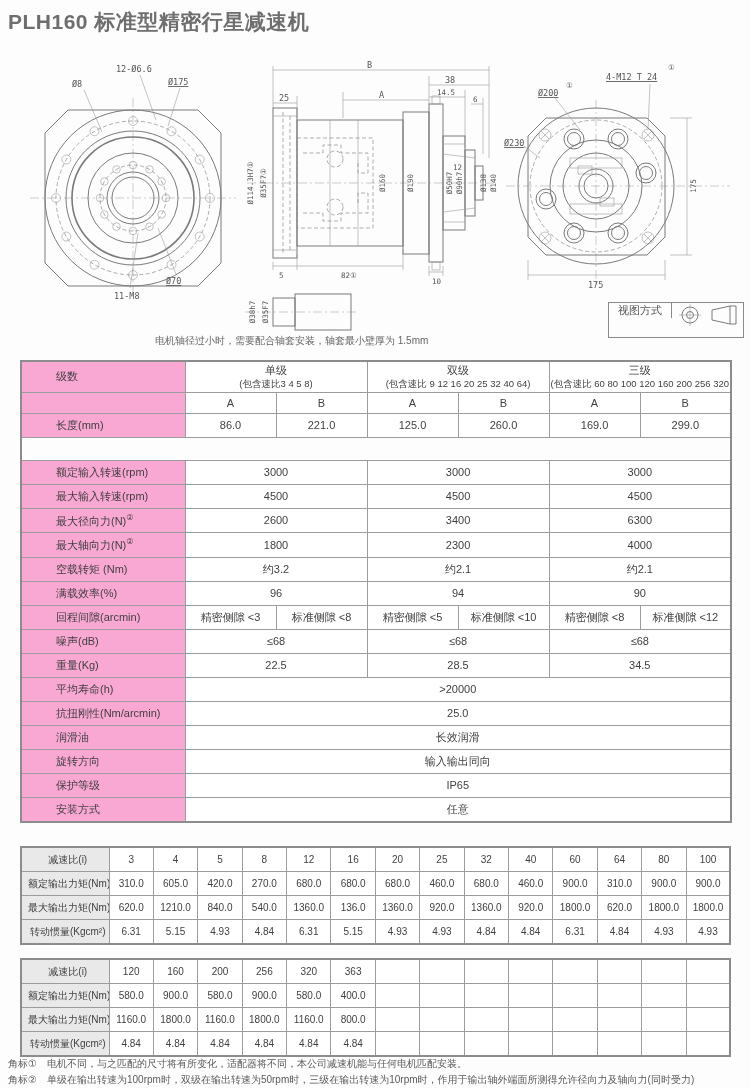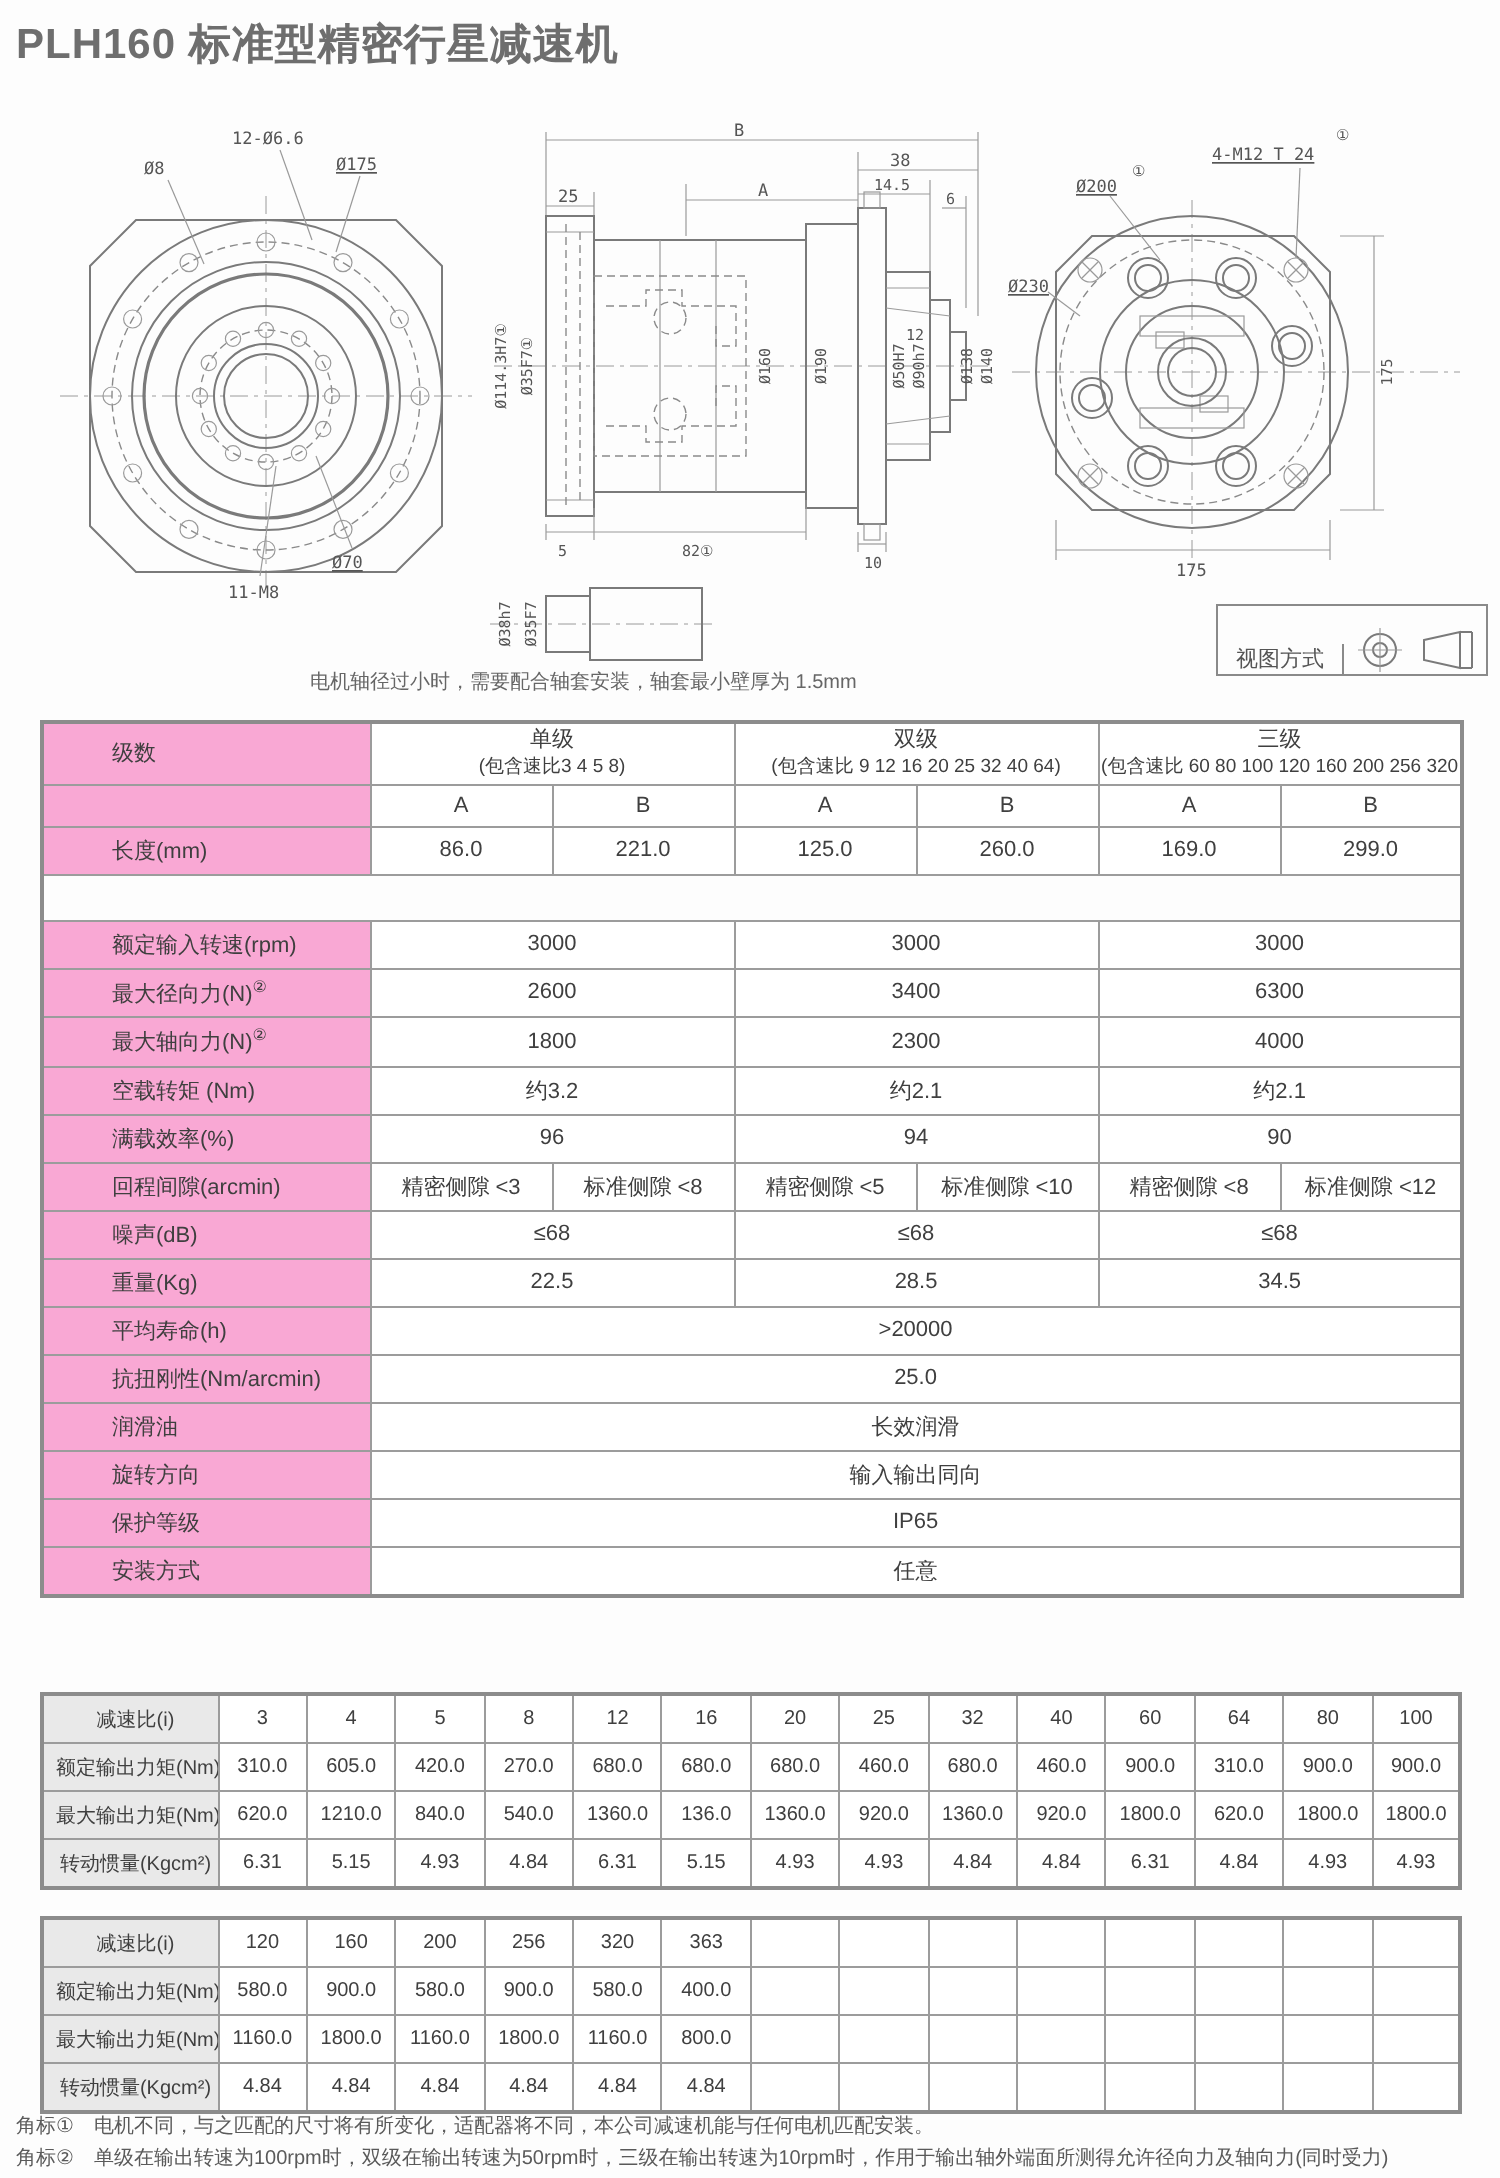"视图方式" .viewbox { align-items: flex-end -> flex-start }
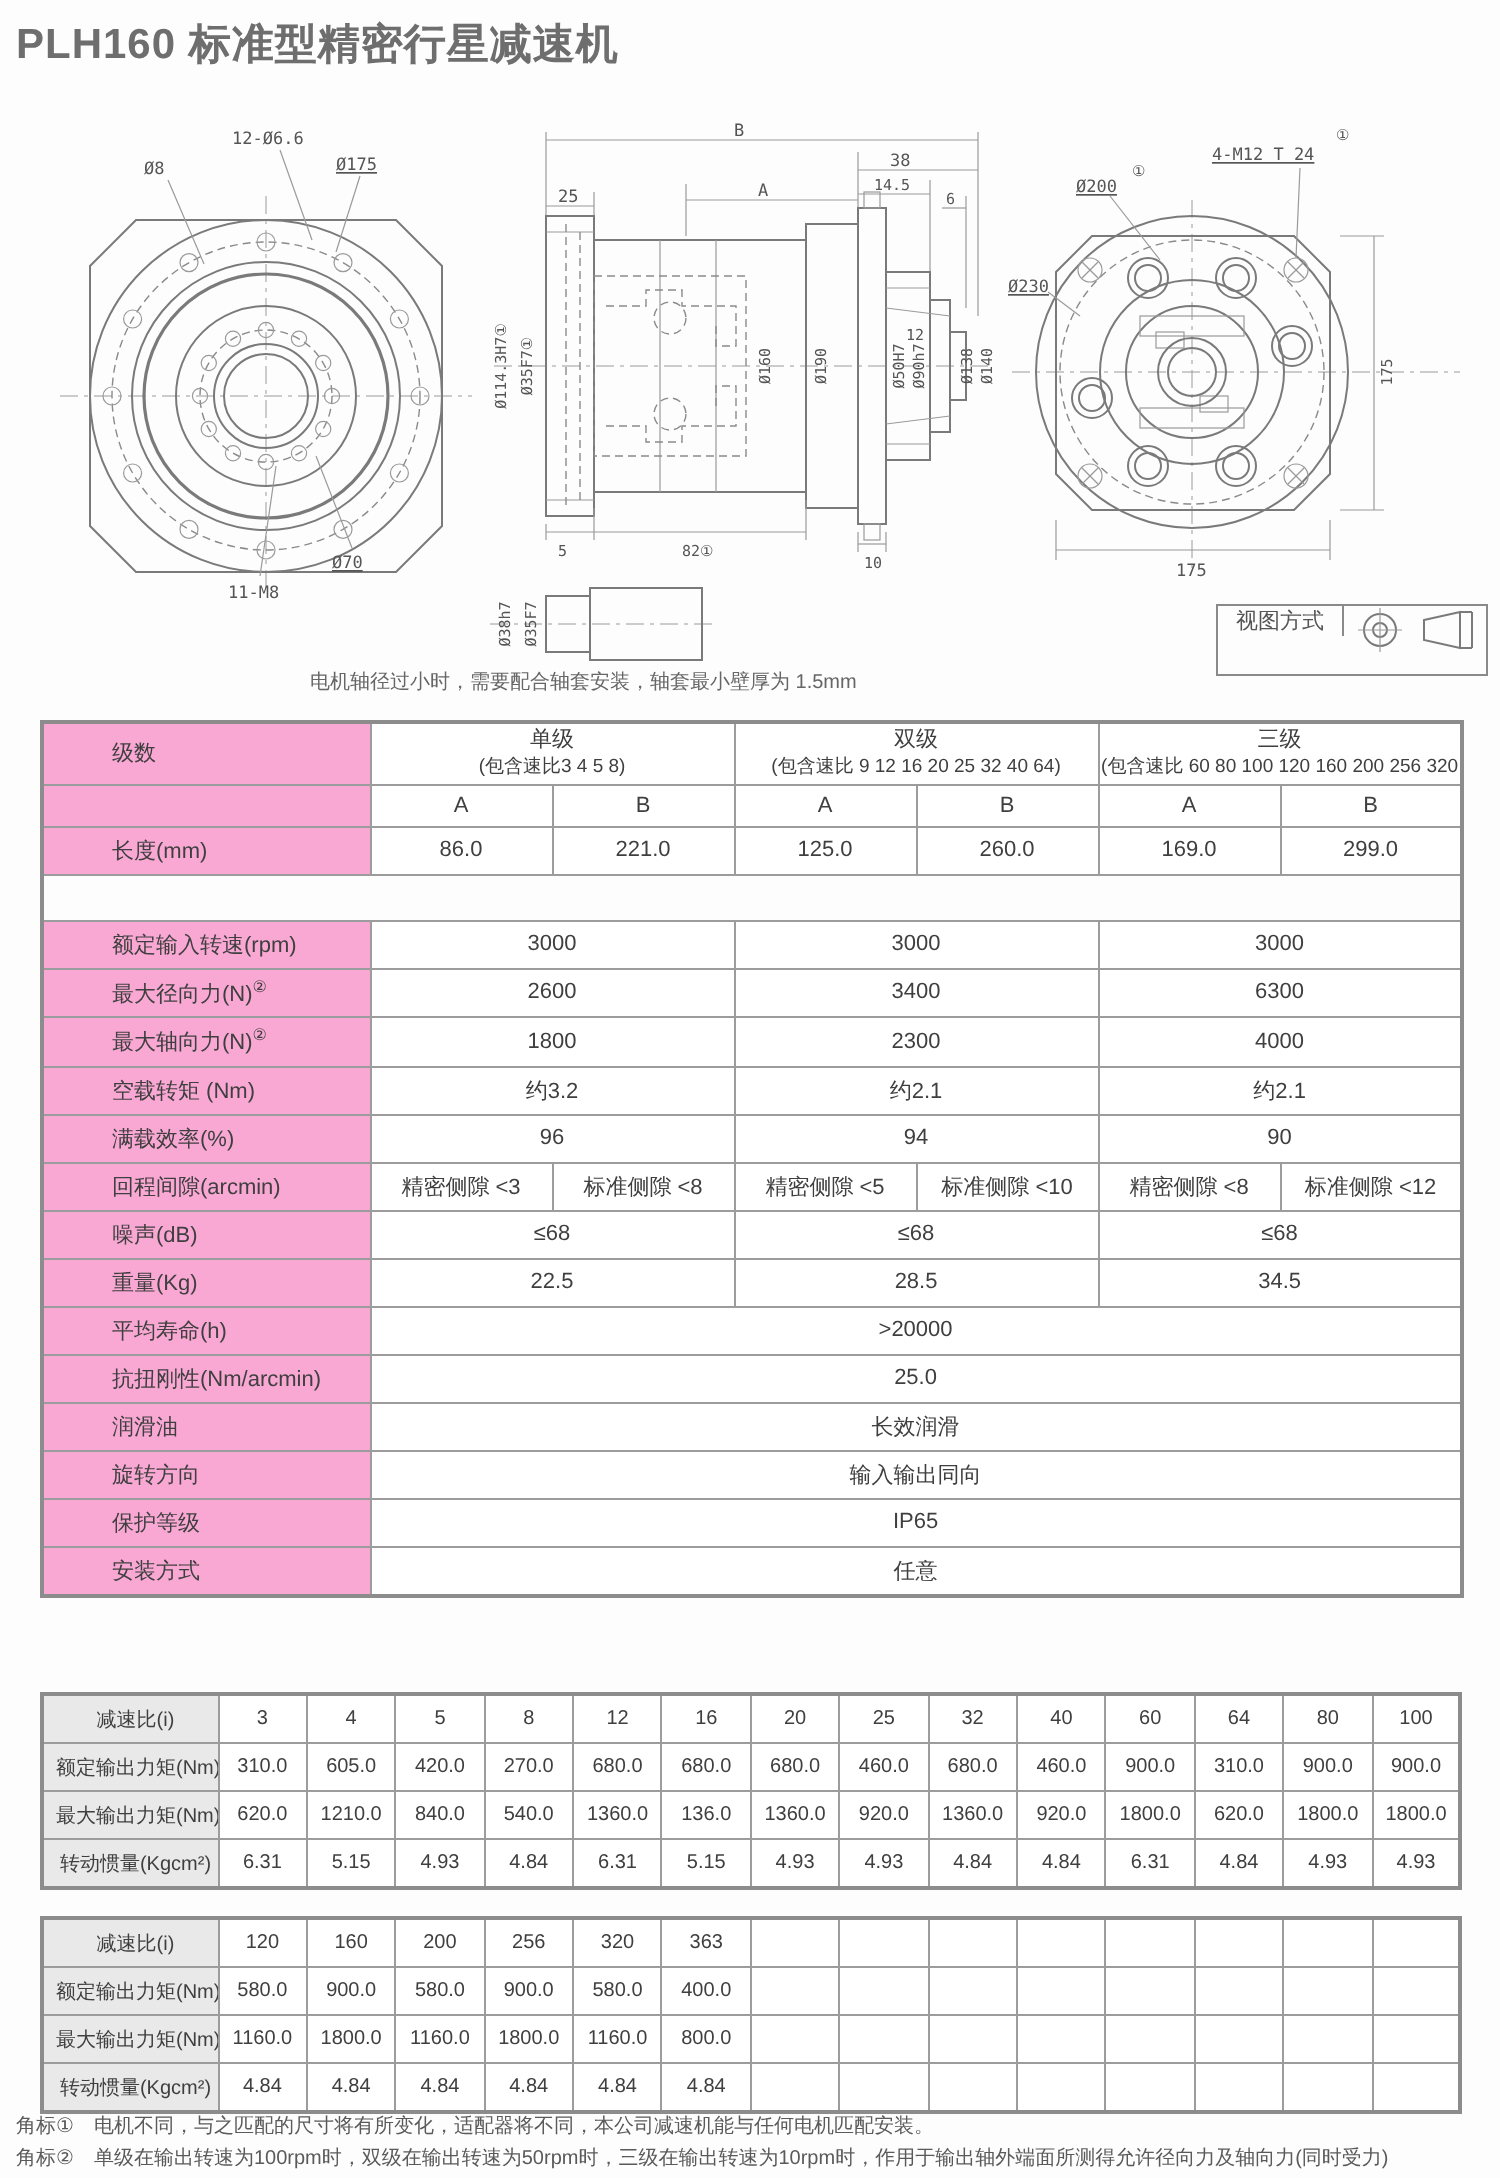"最大输入转速(rpm)" tr { html: none -> <tr> <th><span>最大输入转速(rpm)</span></th> <td>4500</td> <td>4500</td> <td>4500</td> </tr> }
